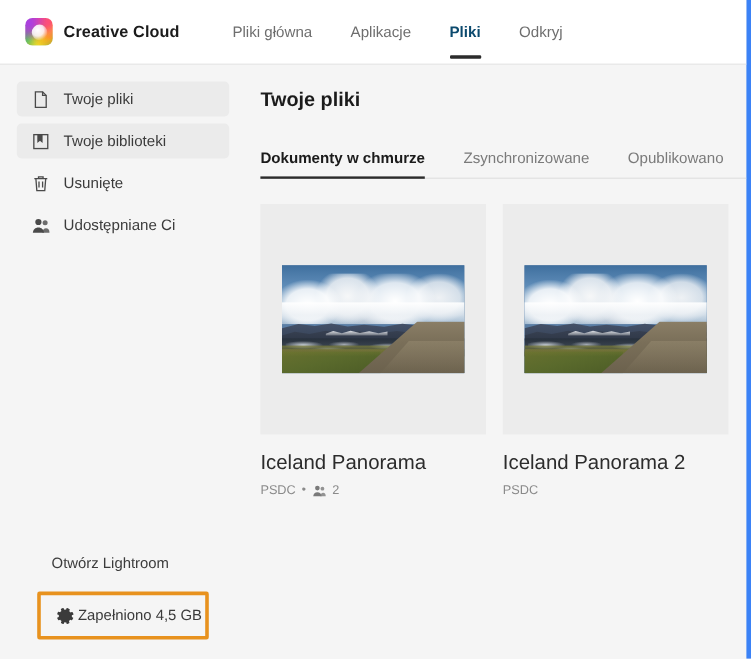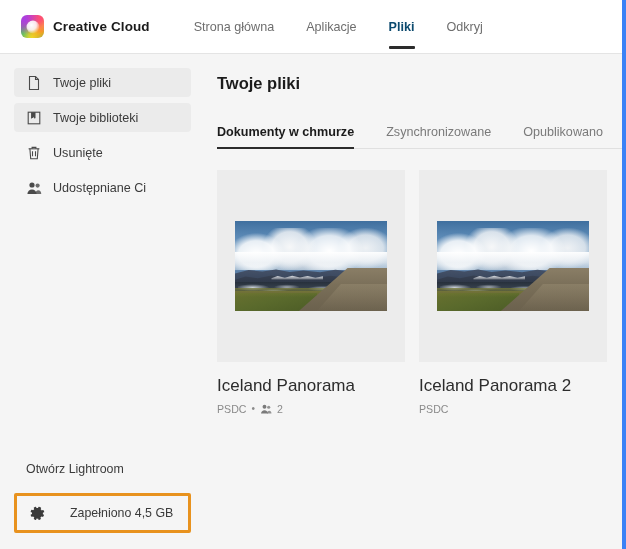"Strona główna" div.topnav-item { text: Strona -> Pliki }
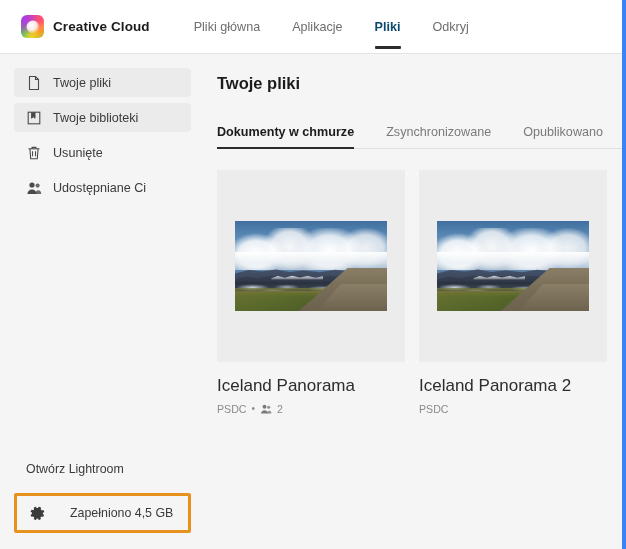"Otwórz Lightroom" .sidebar-bottom { padding: 0 14px -> 0 31px }
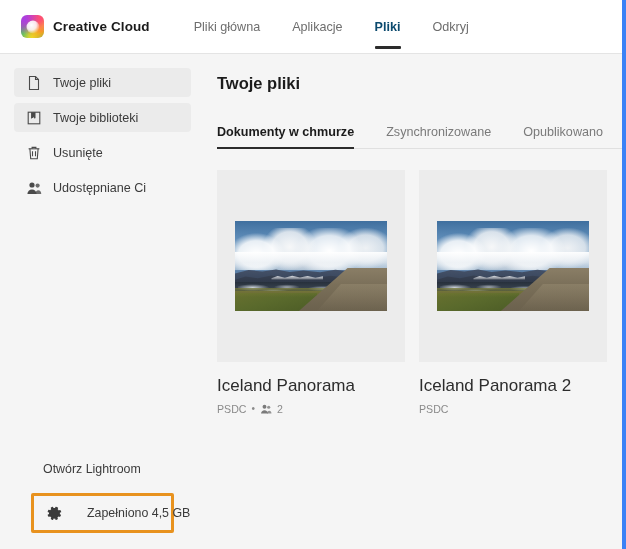"Zapełniono 4,5 GB" .storage-box { gap: 24px -> 2px }
